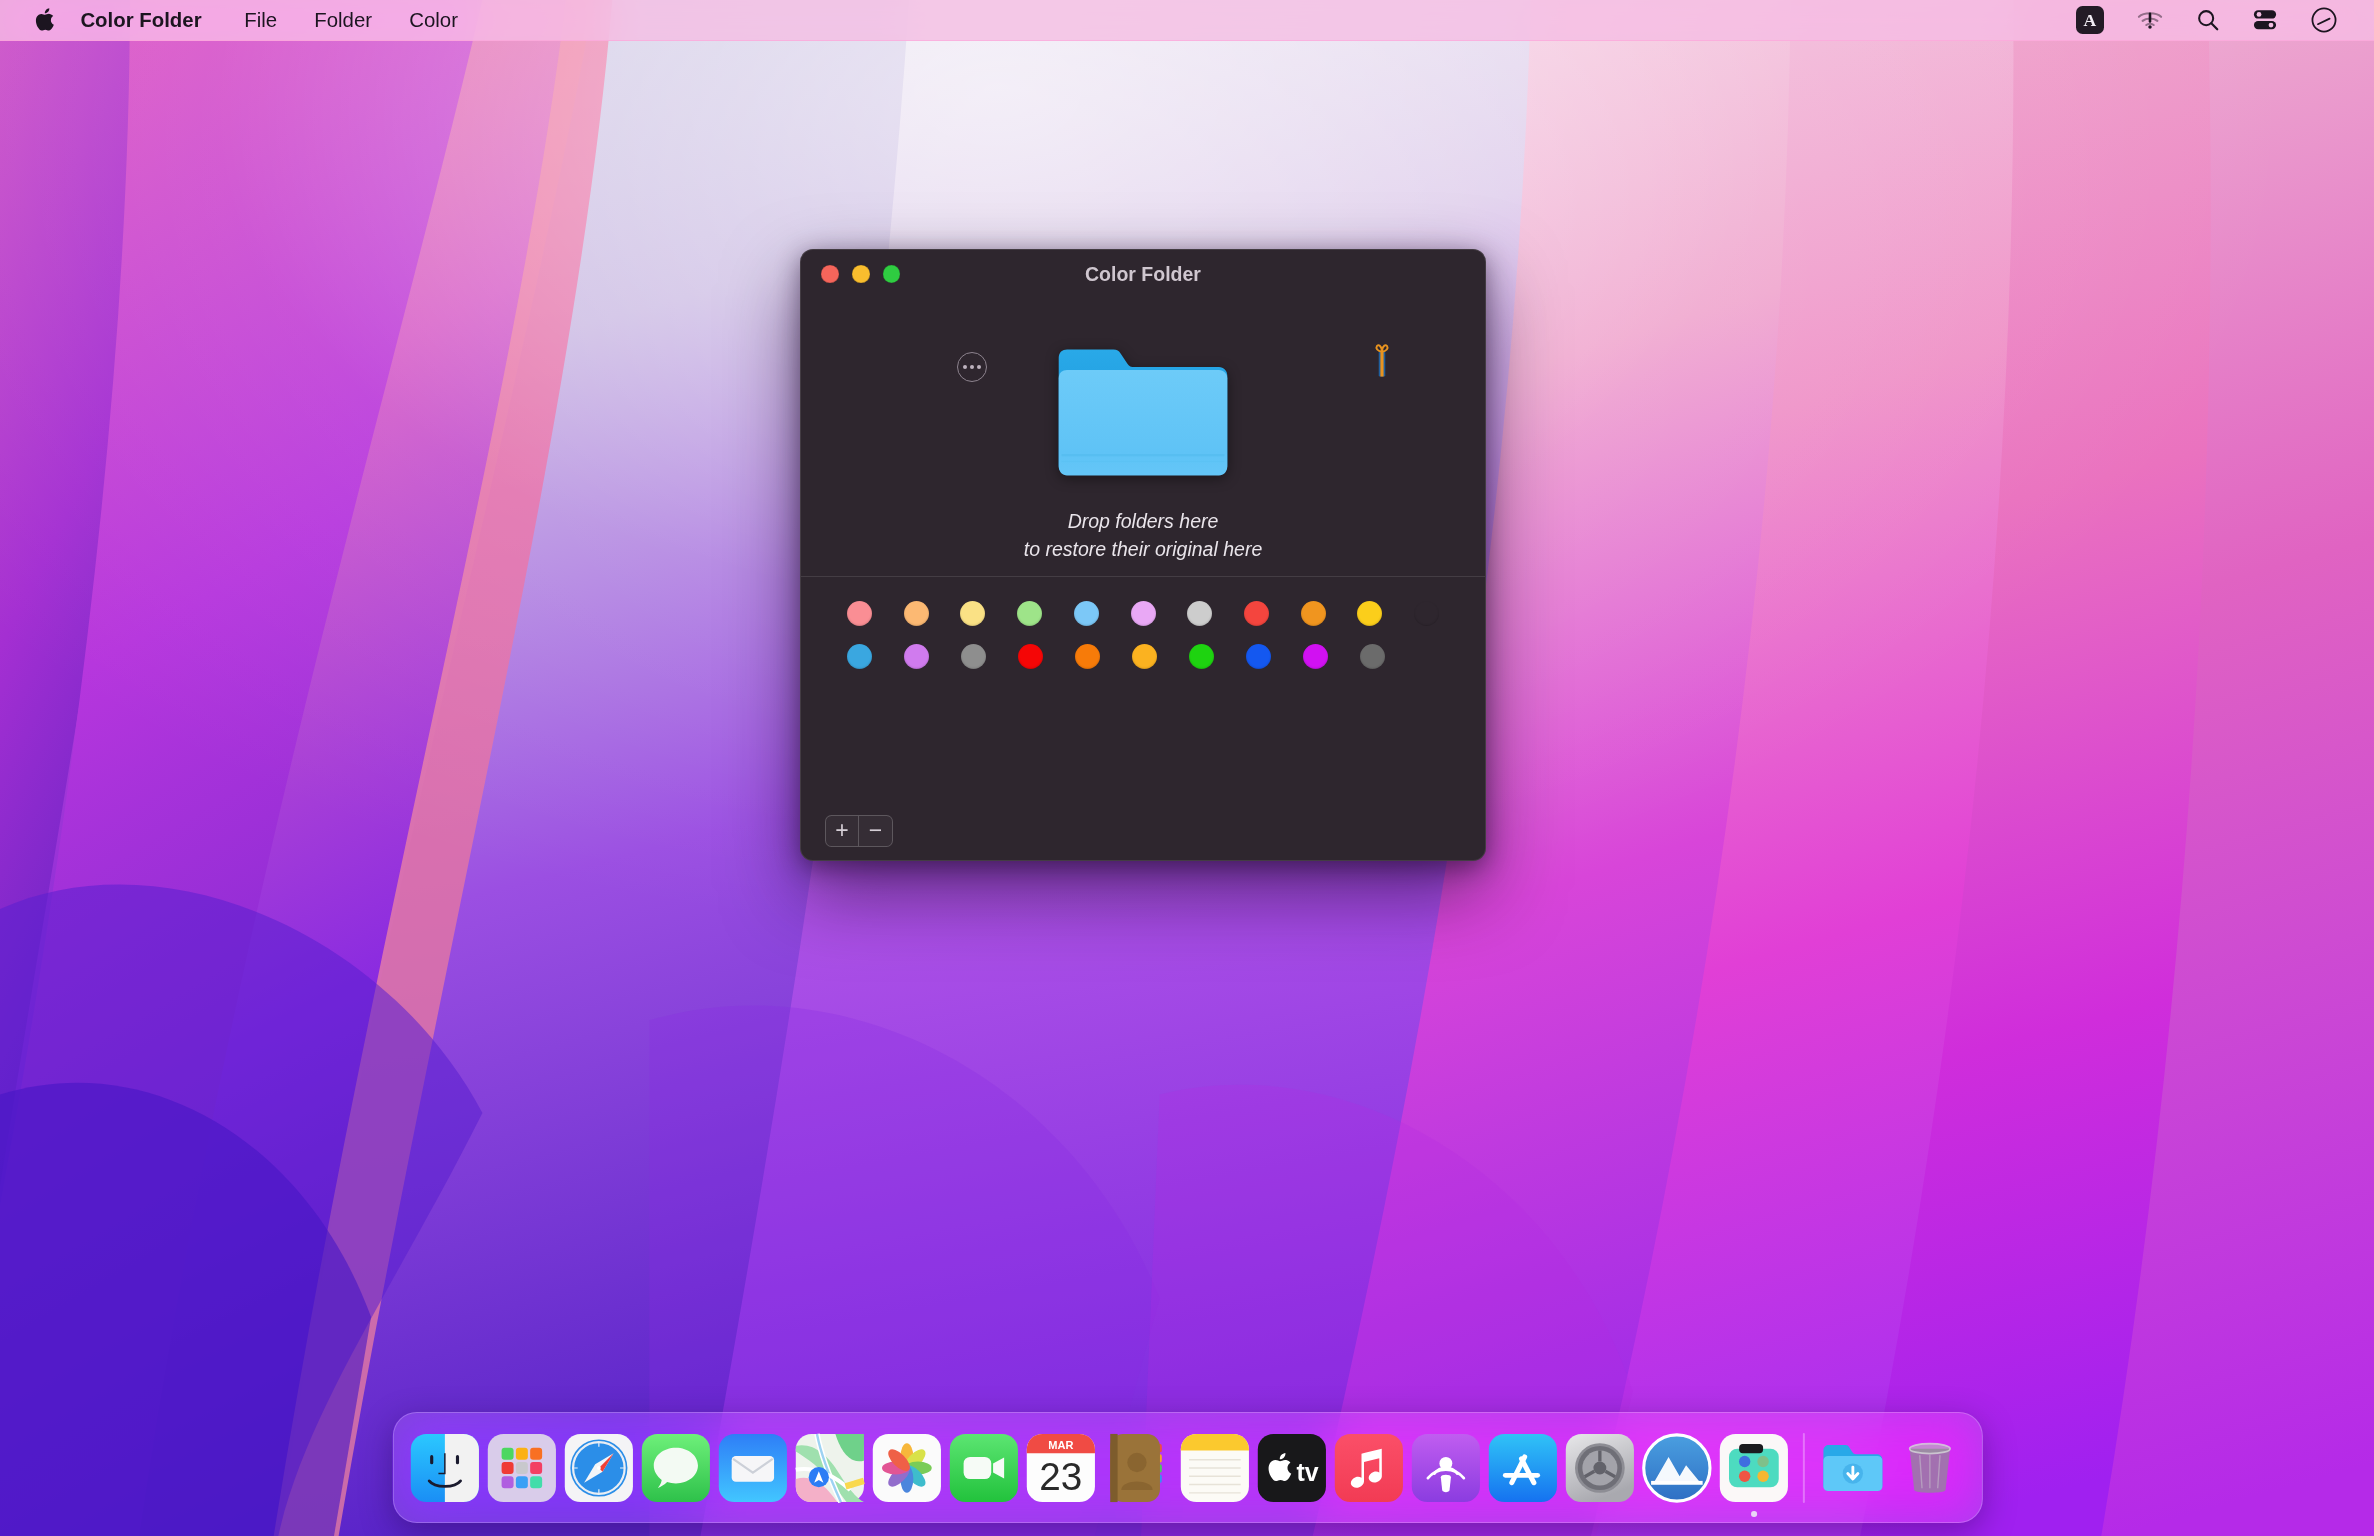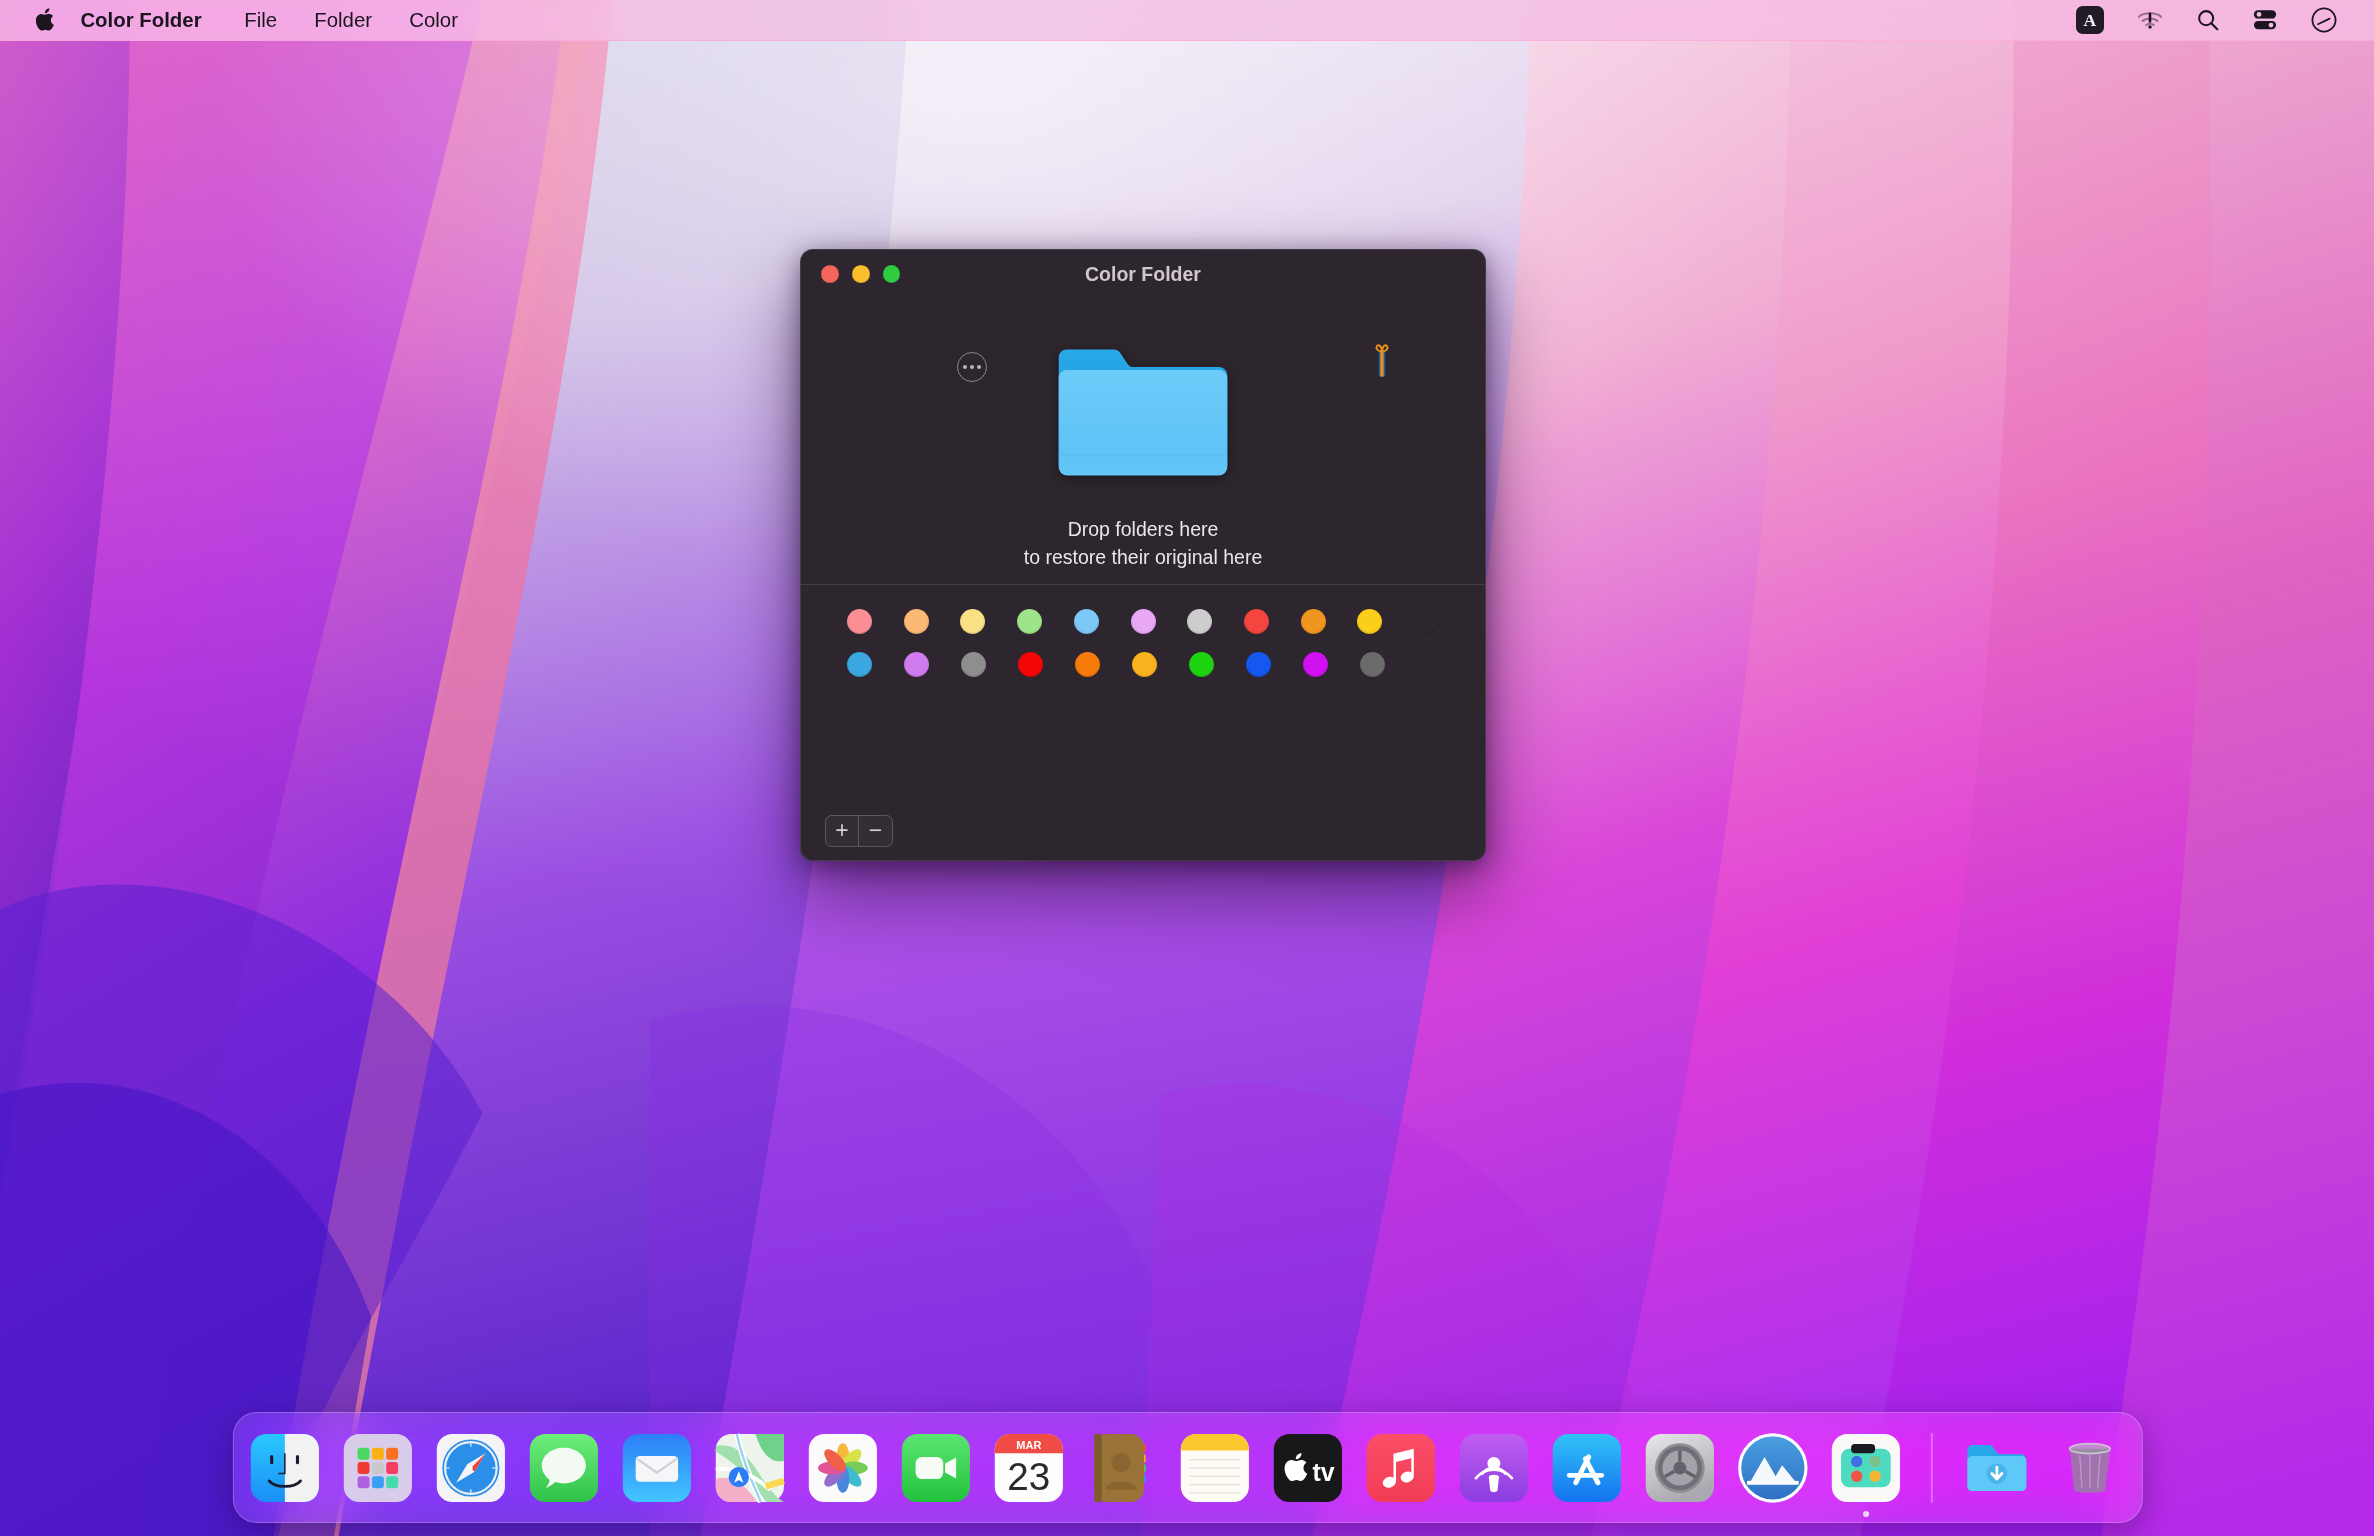"Drop folders here" .drop-text { font-style: none -> italic; margin-top: 34px -> 26px }
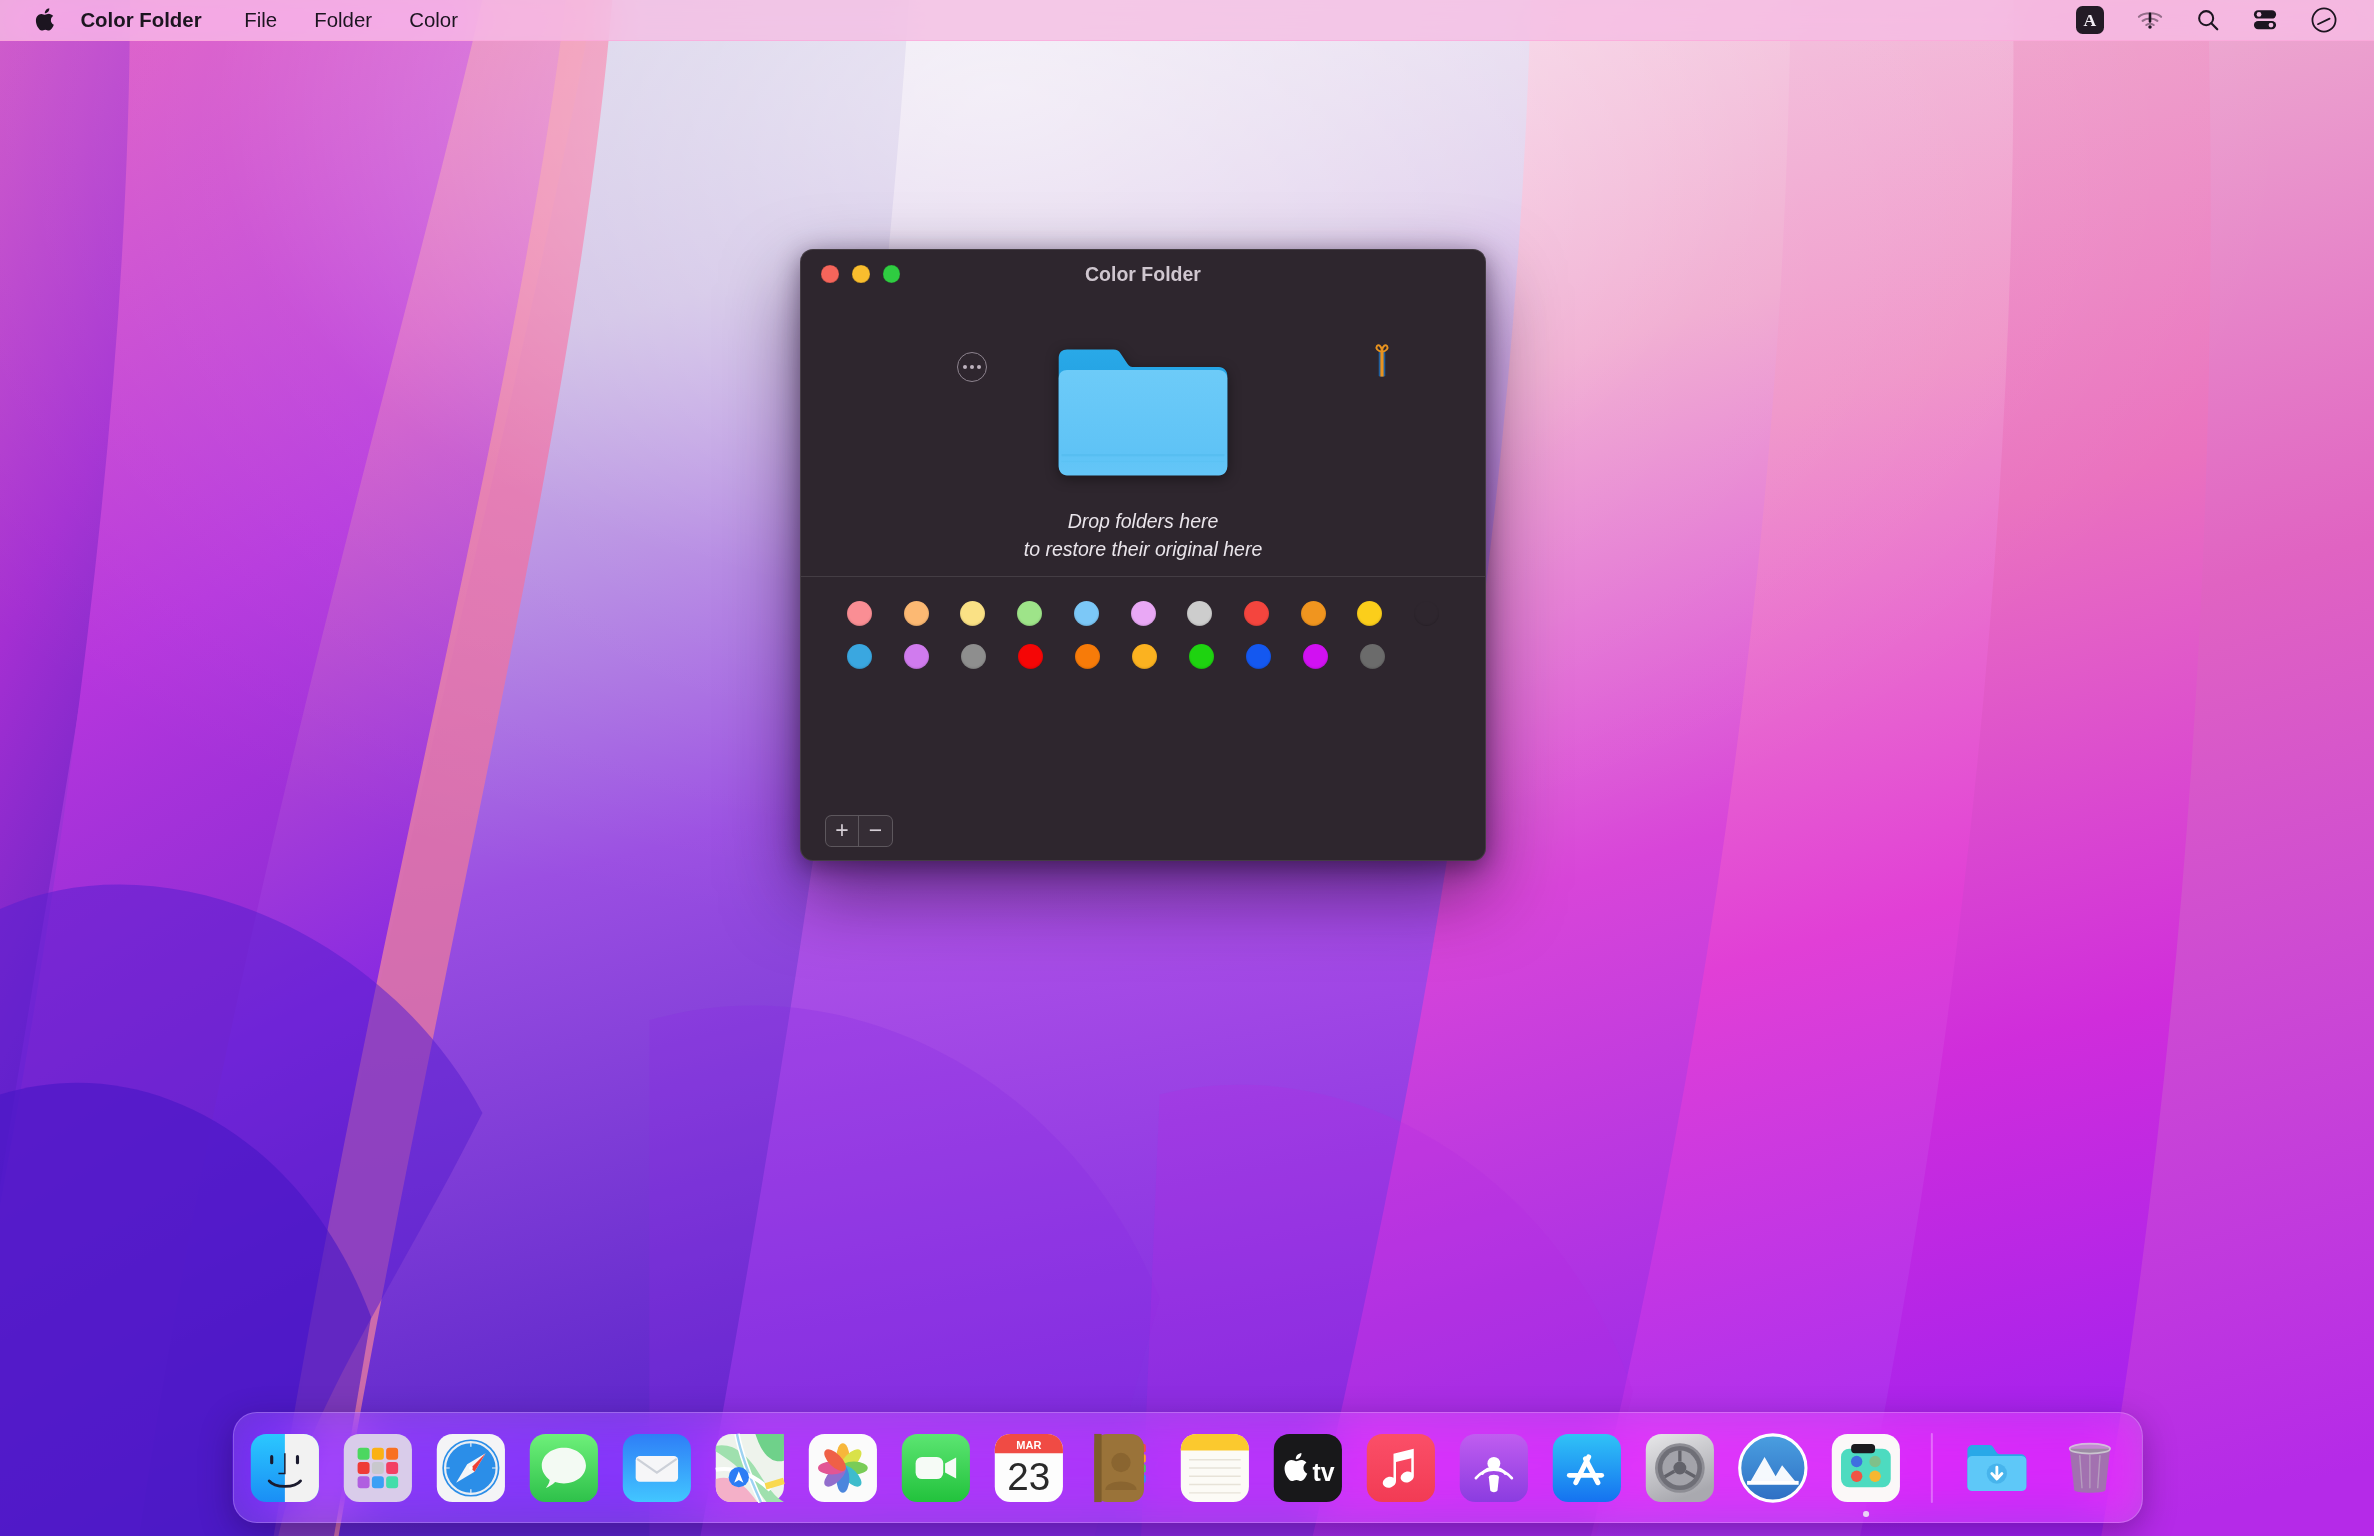"MAR" #dock { gap: 16px -> 0 }
